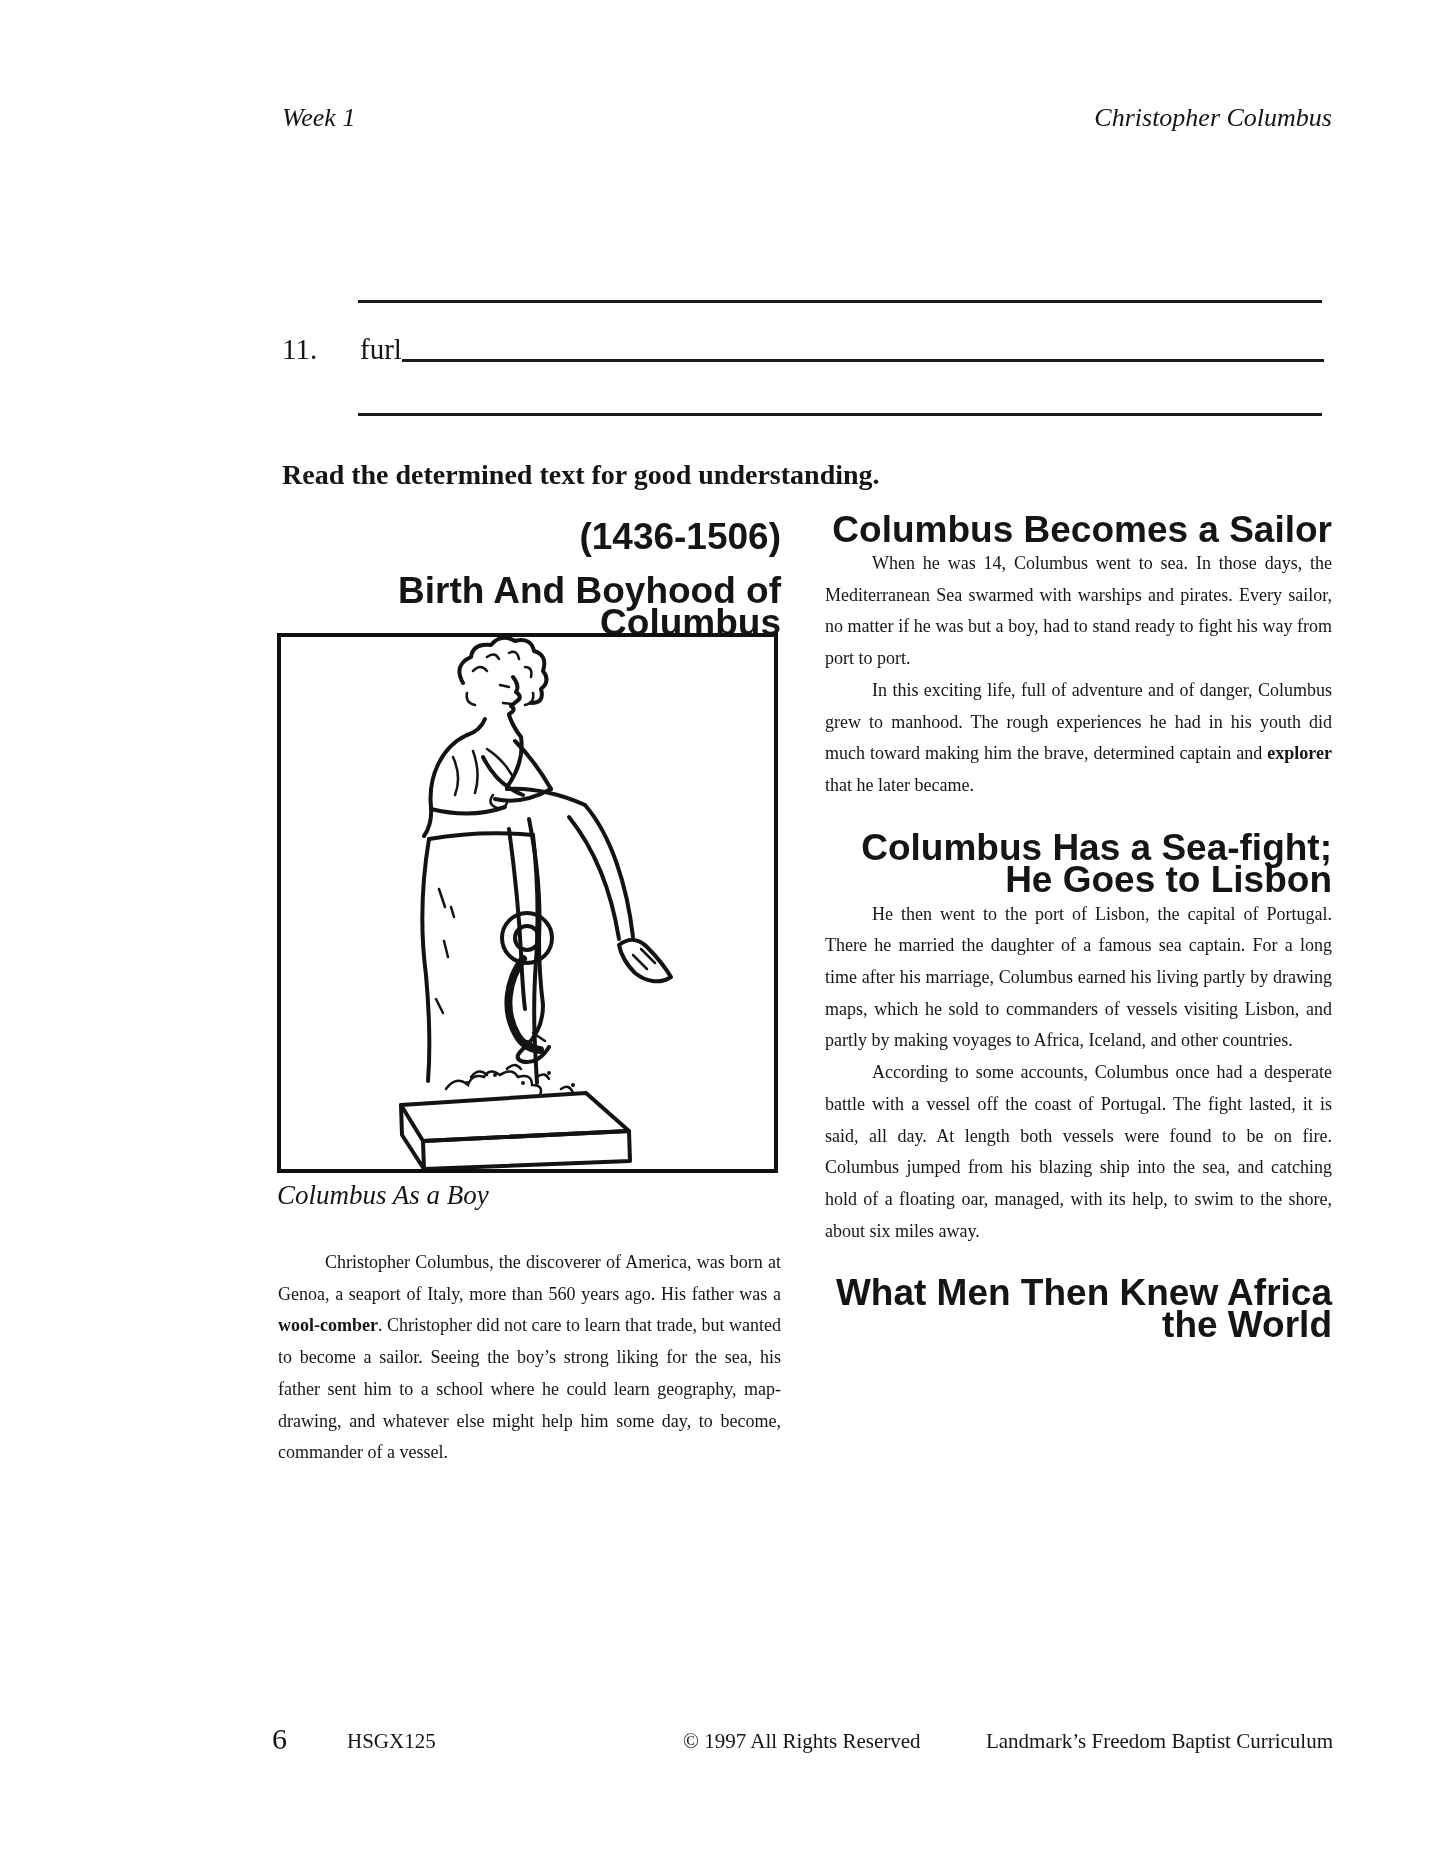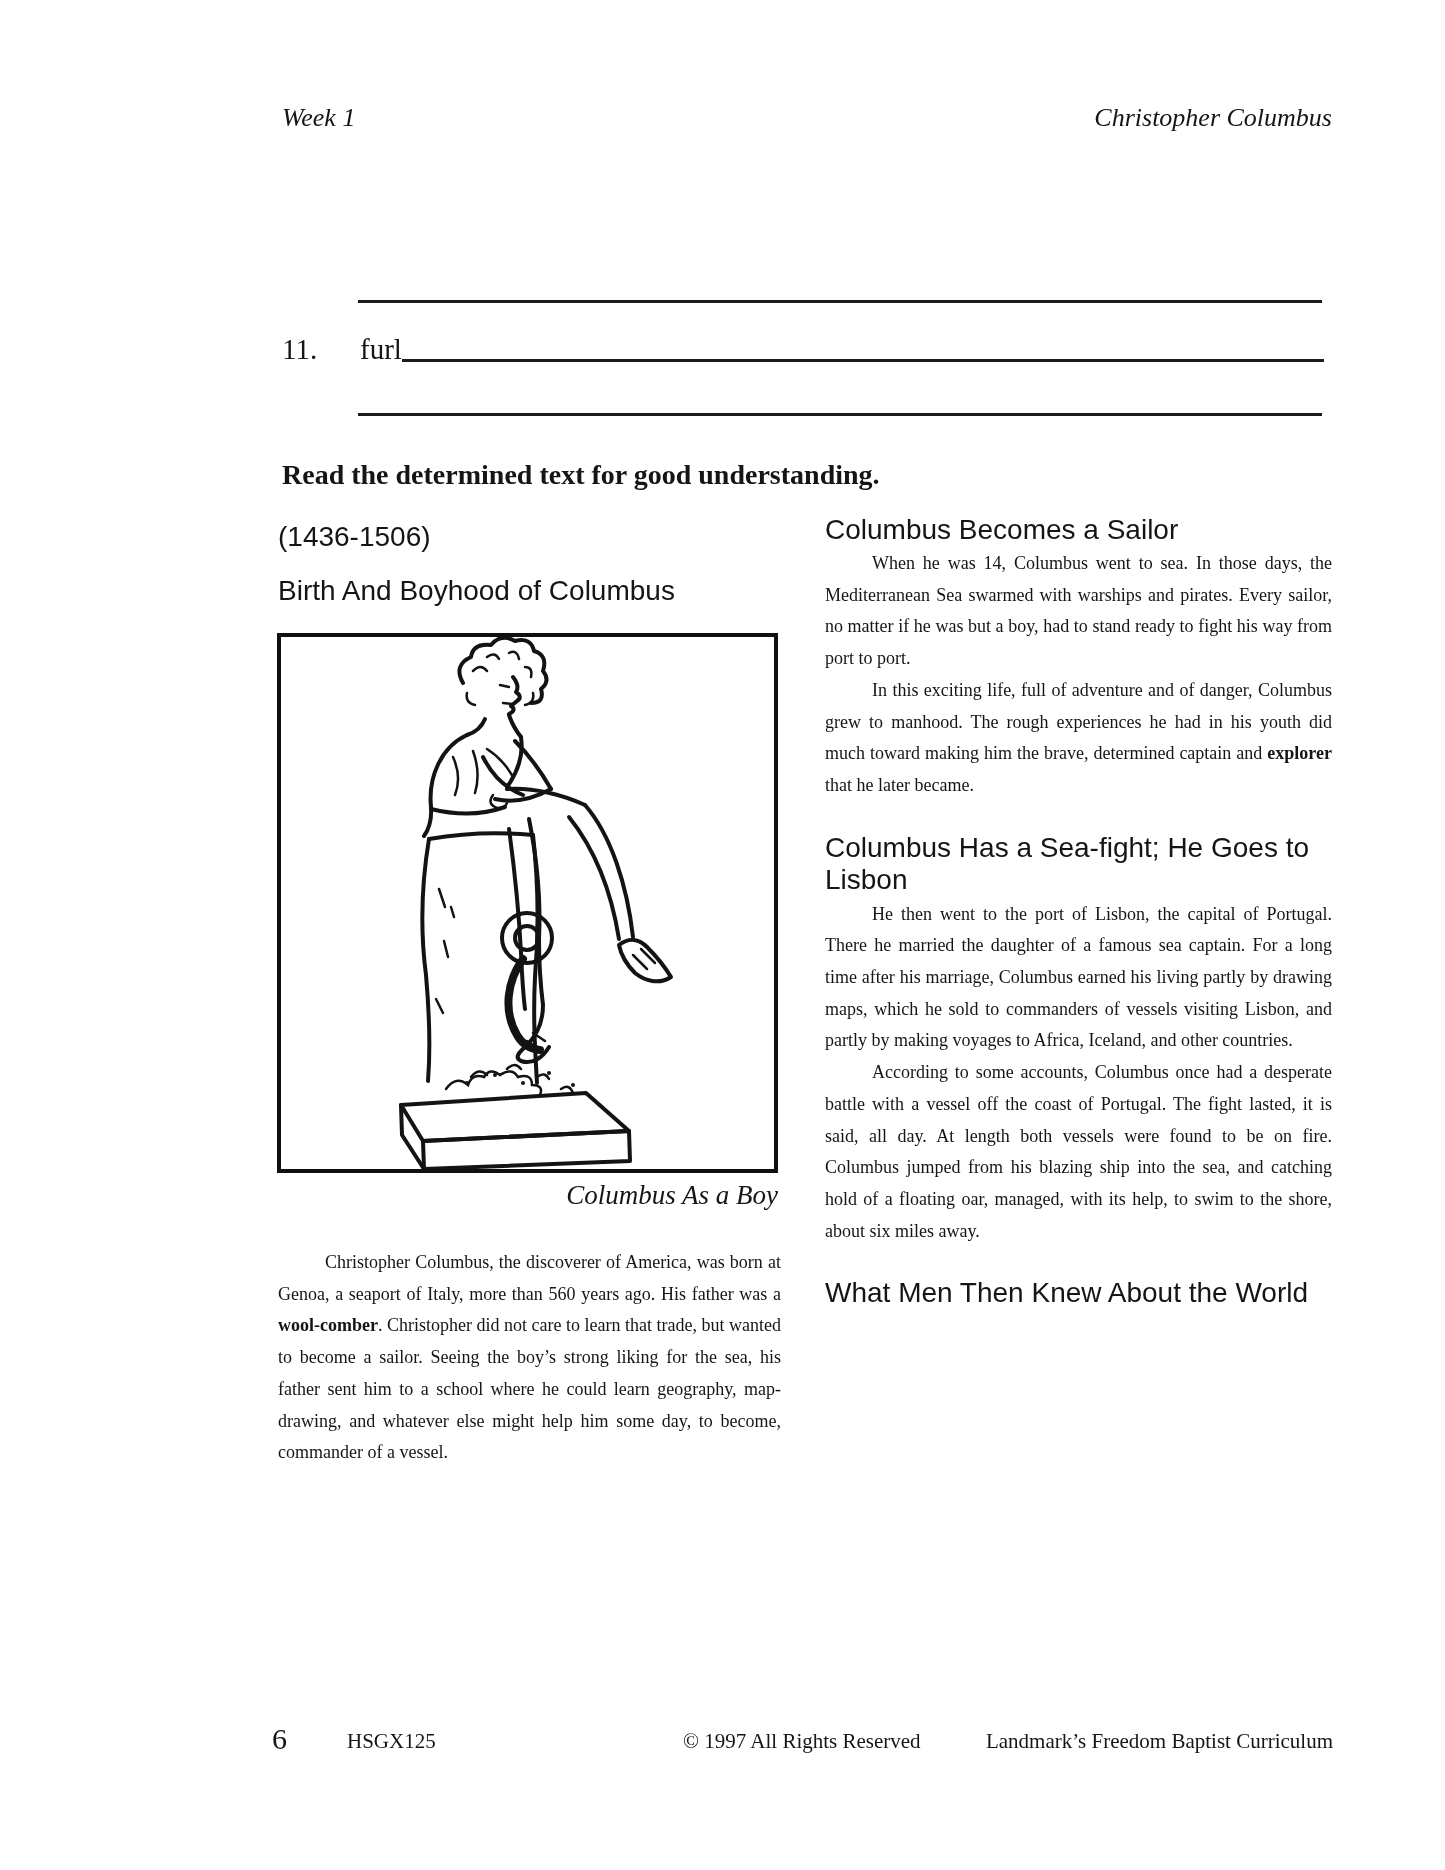"(1436-1506)" .heading-sans { font-size: 28px -> 37px; font-weight: normal -> bold; text-align: left -> right }
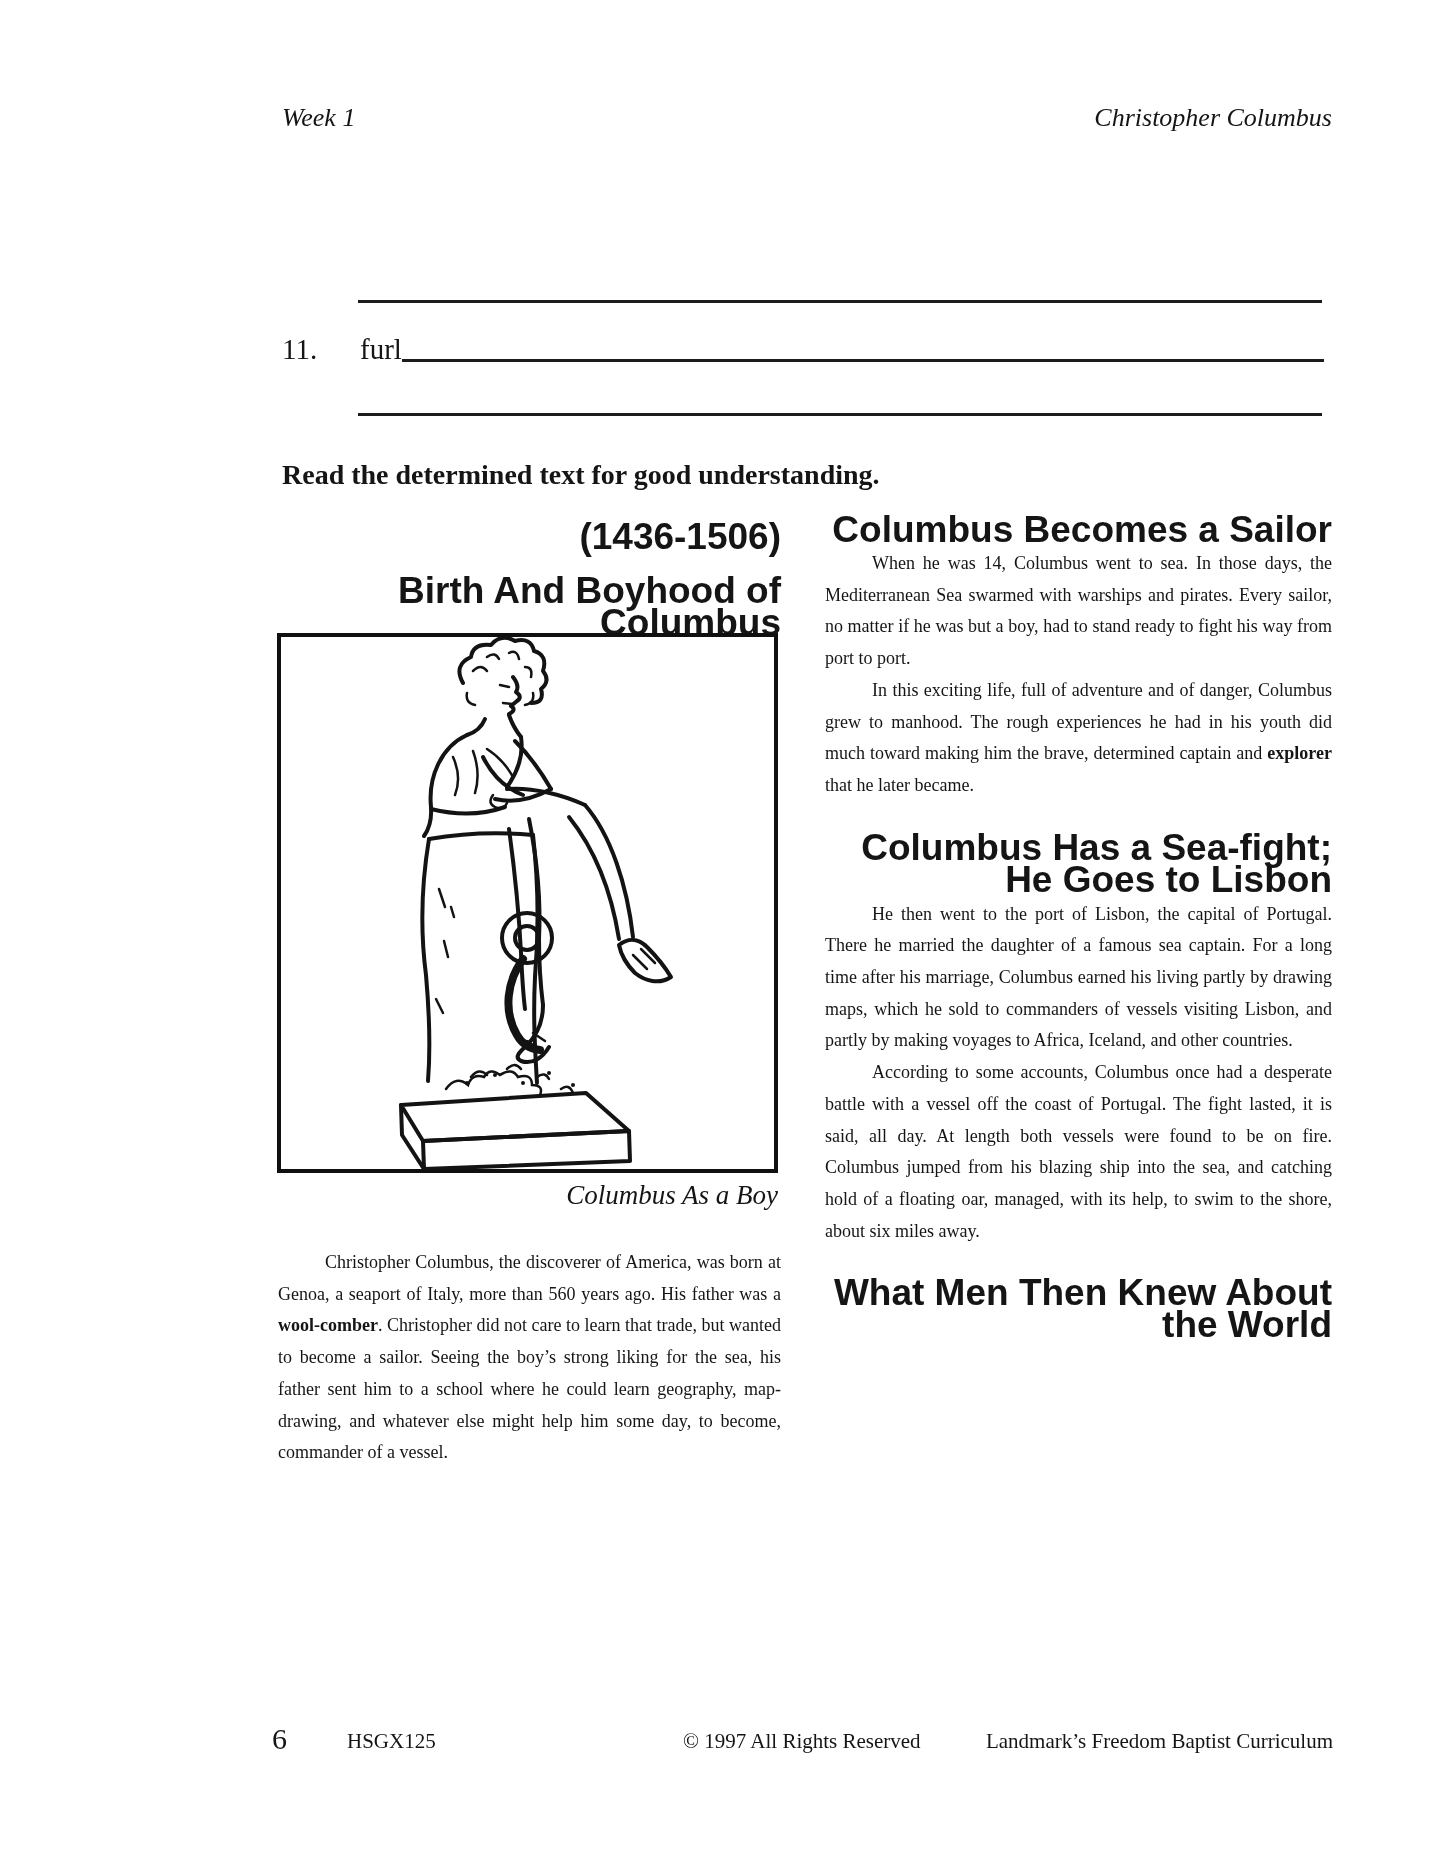"Columbus As a Boy" .lc-caption { text-align: right -> left }
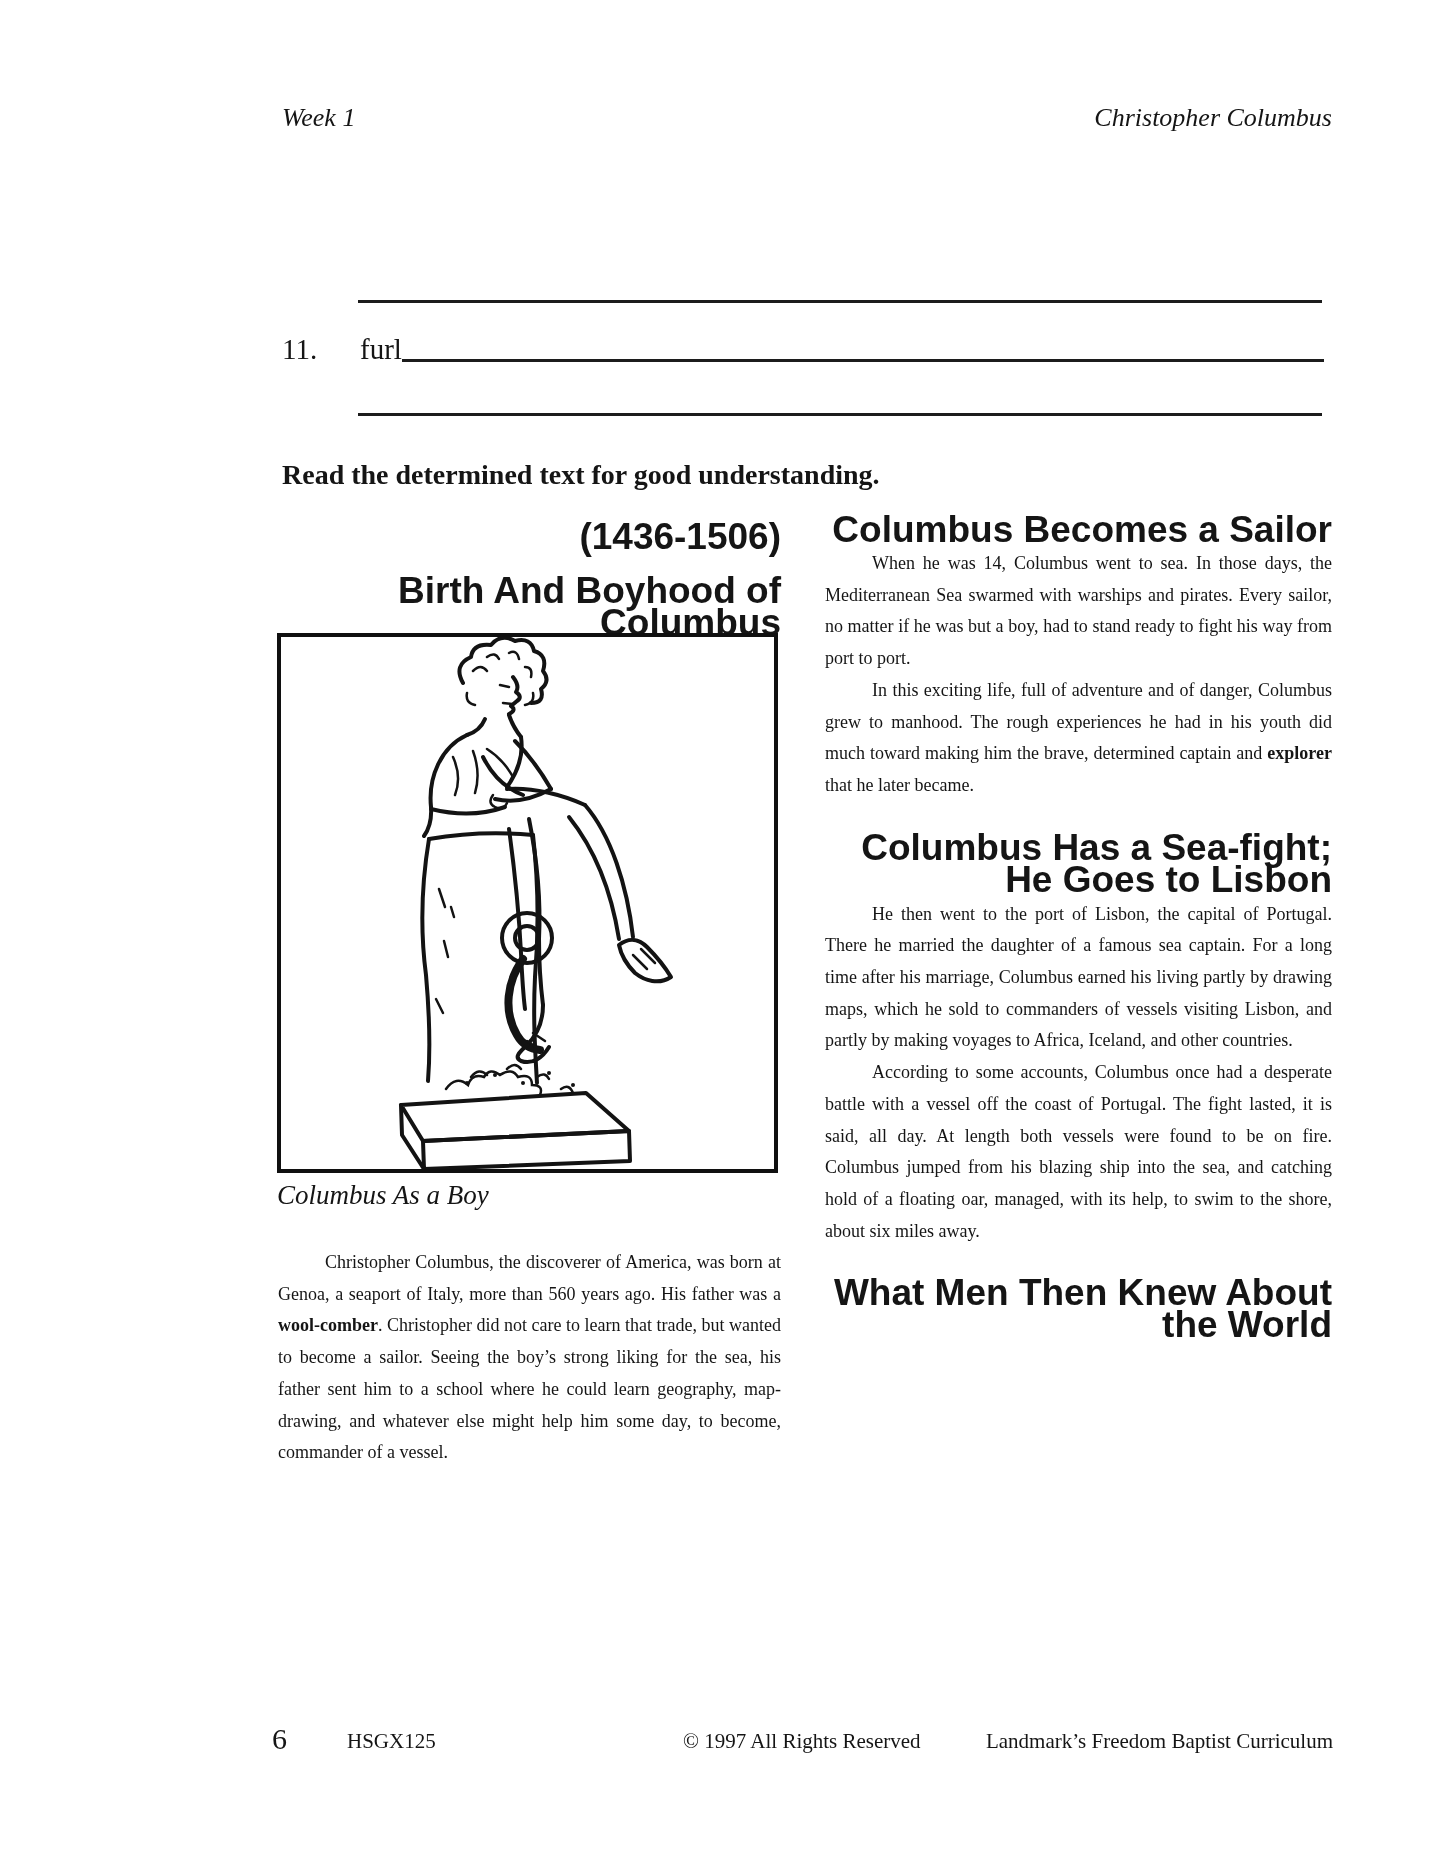"What Men Then Knew About" h3.heading-sans { text: About -> Africa }
